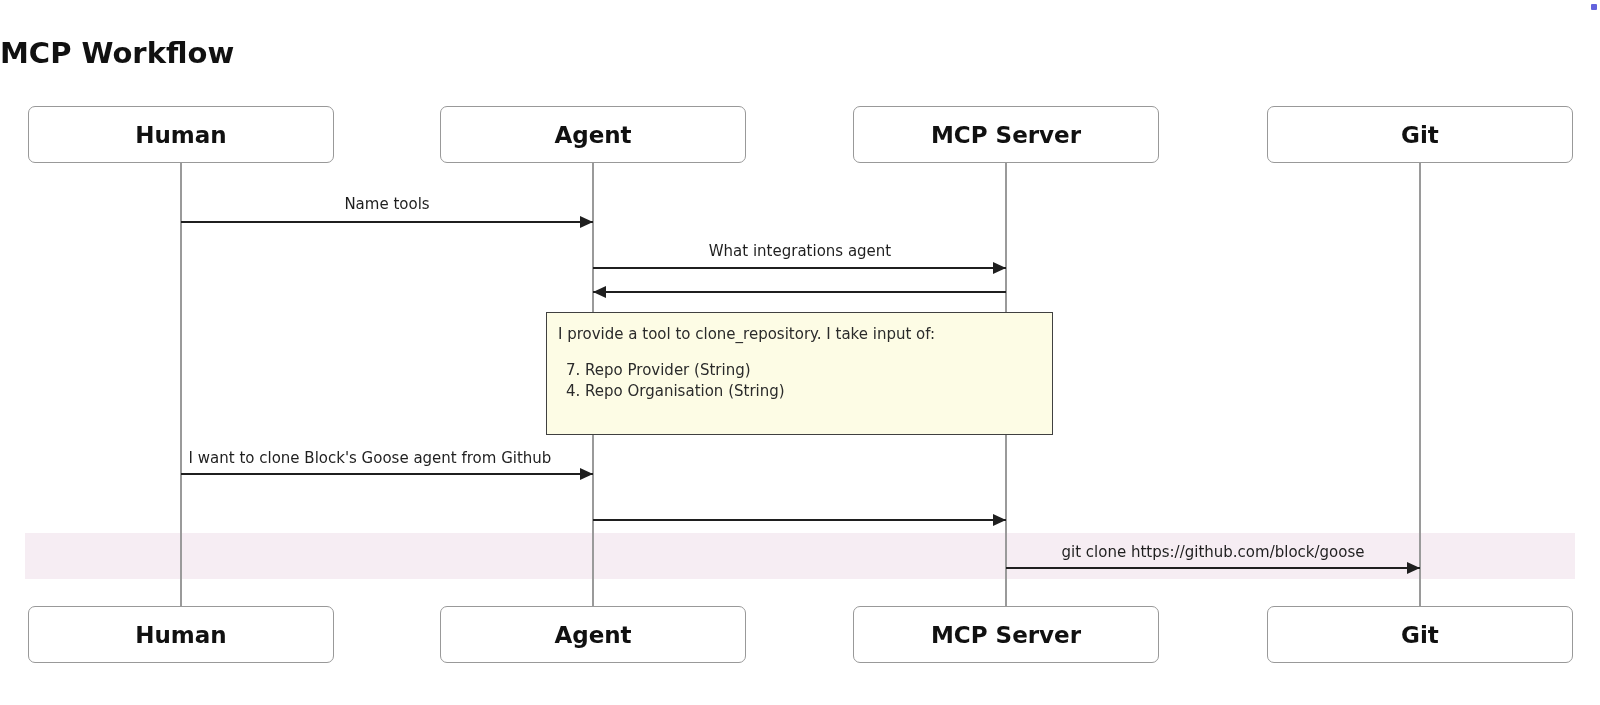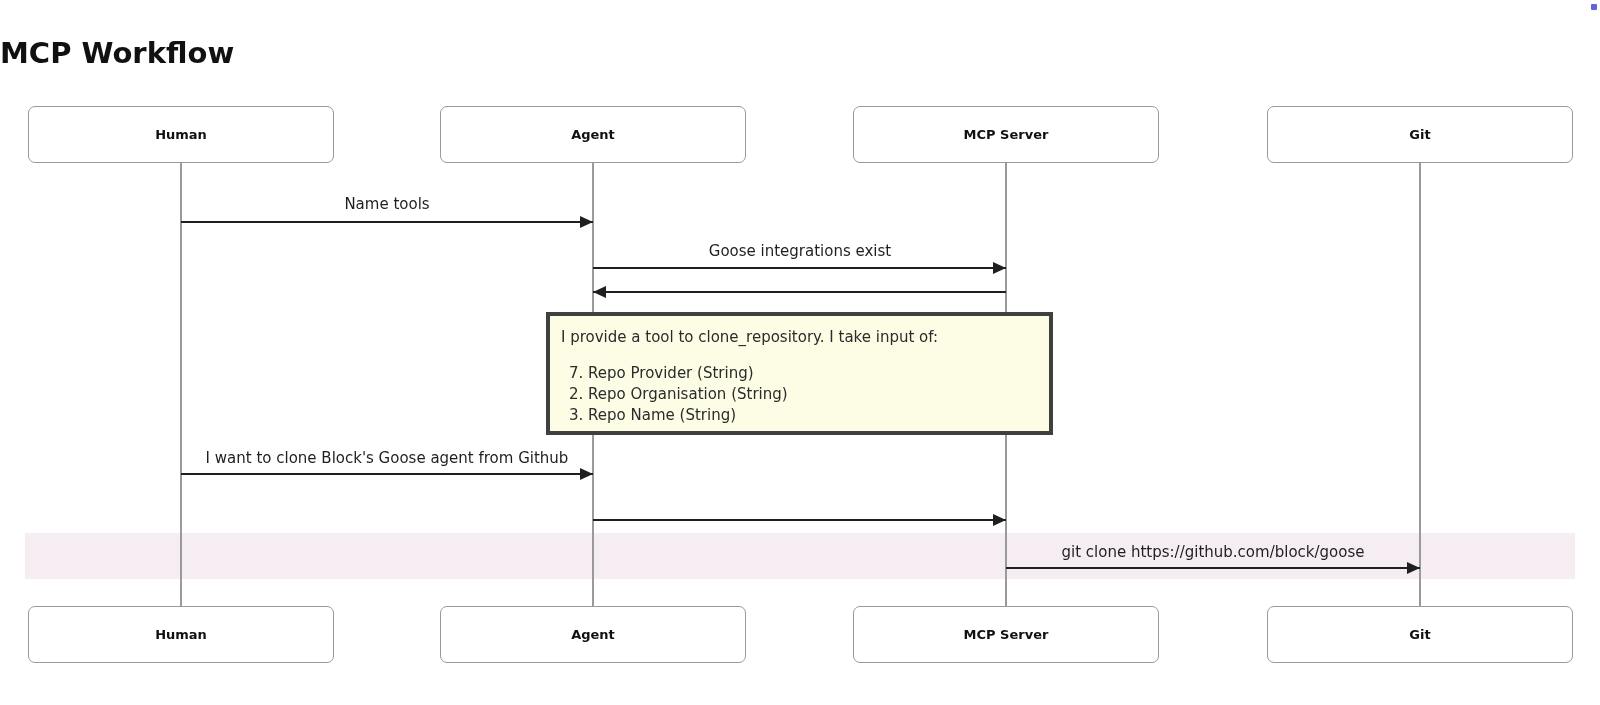"Human" .actor-box { font-size: 13px -> 23px }
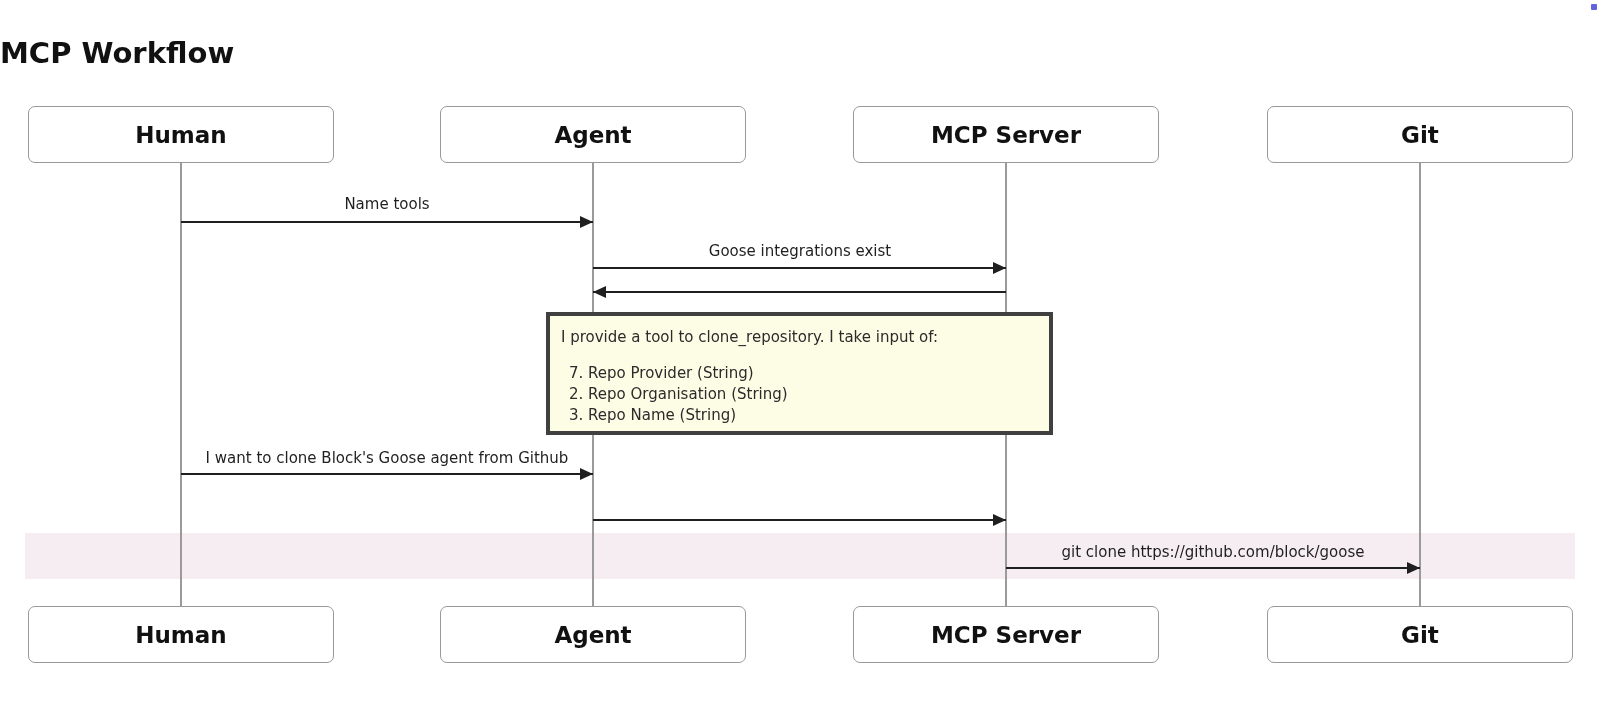"Goose integrations exist" div.msg-label { text: Goose integrations exist -> What integrations agent }
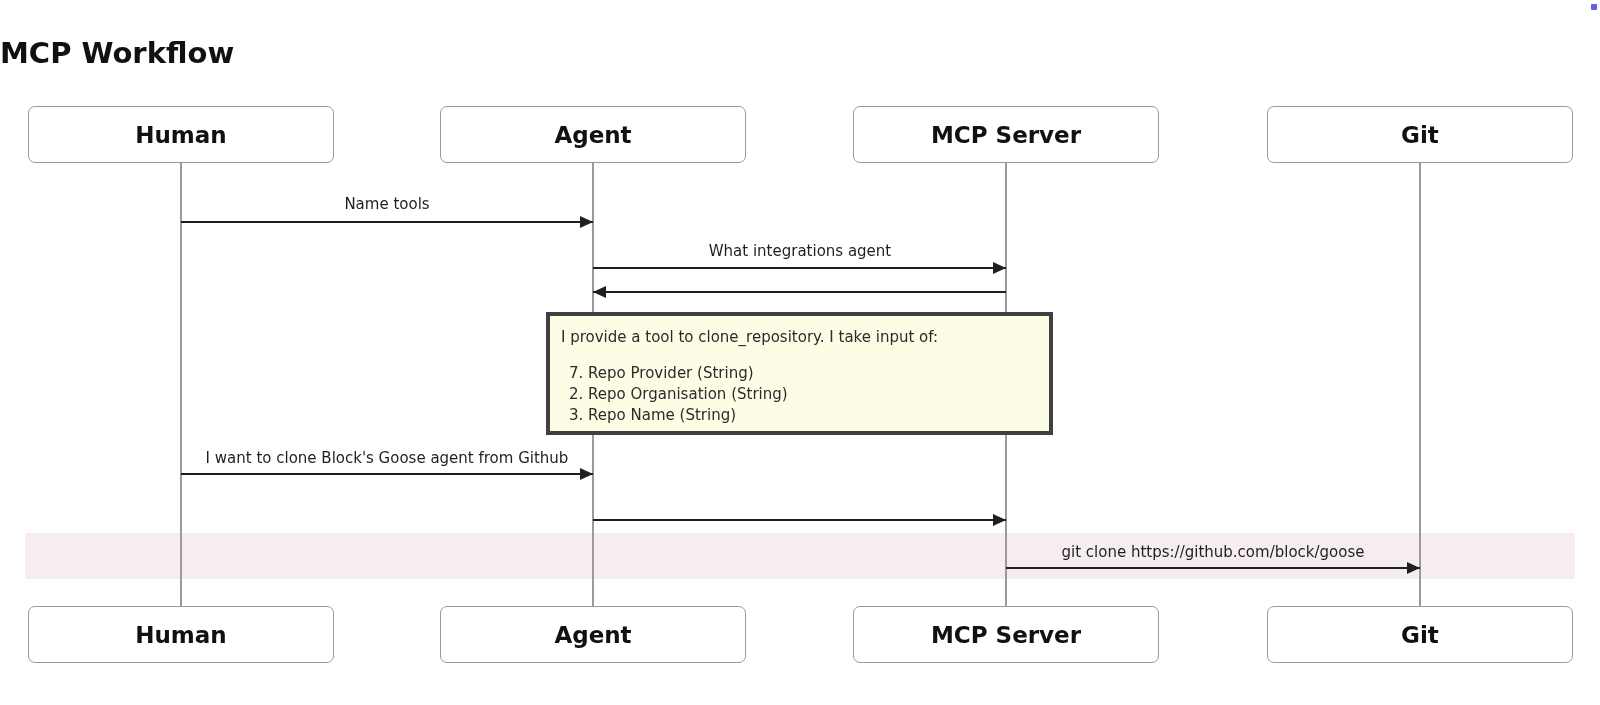"I provide a tool to" .note { border: 4px solid #404040 -> 1px solid #404040 }
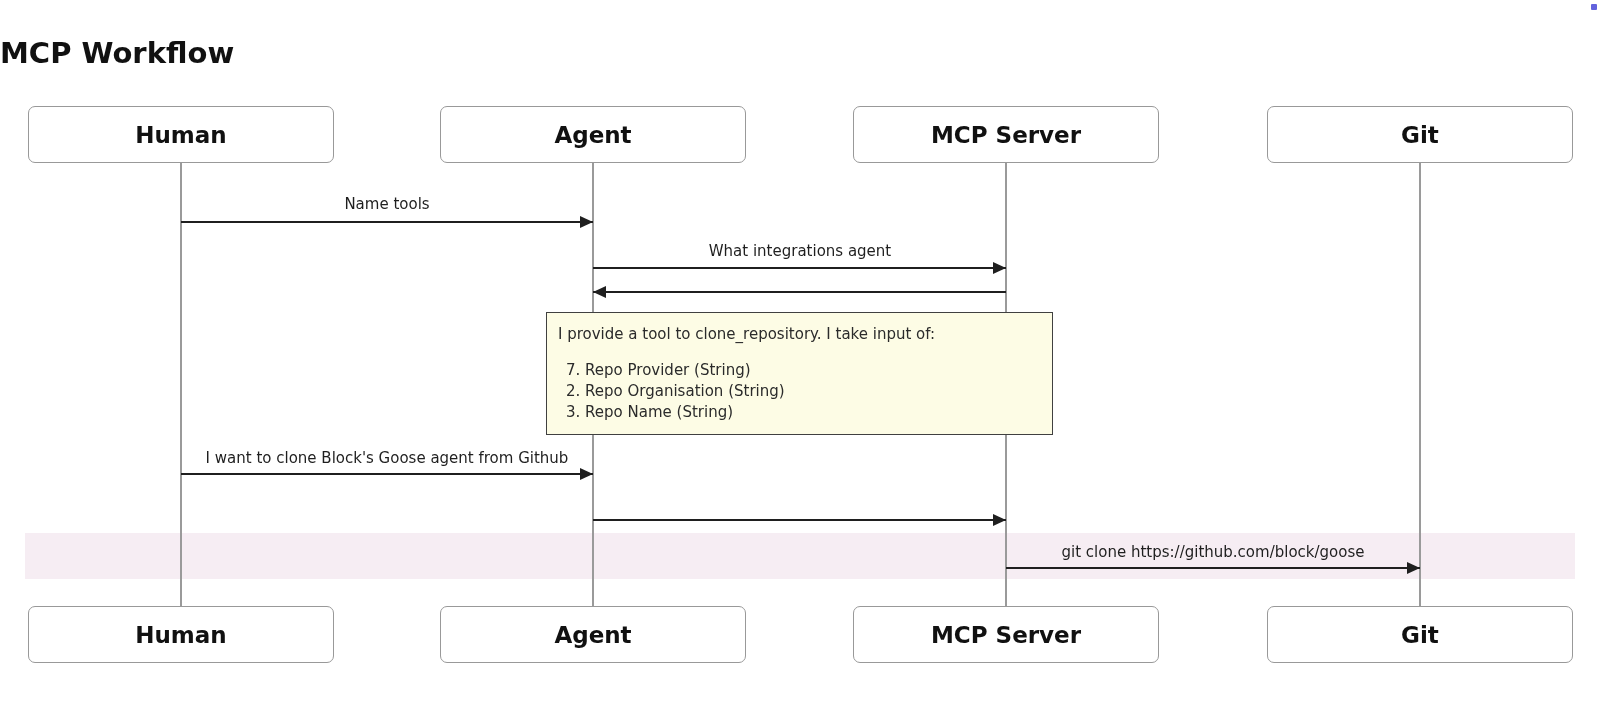"2. Repo Organisation (String)" div.note-item { text: 2 -> 4 }
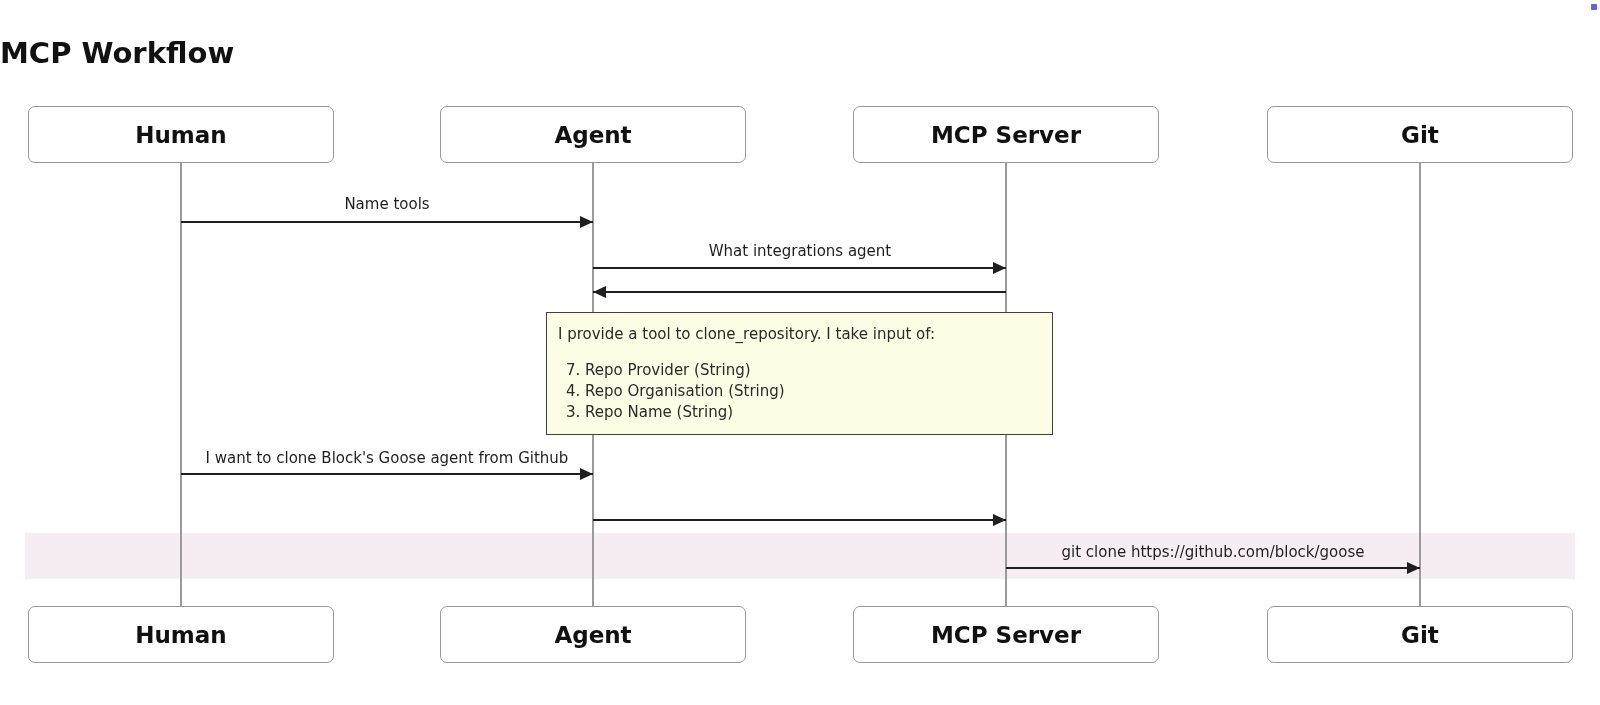"3. Repo Name (String)" div.note-item { html: <div>3. Repo Name (String)</div> -> none }
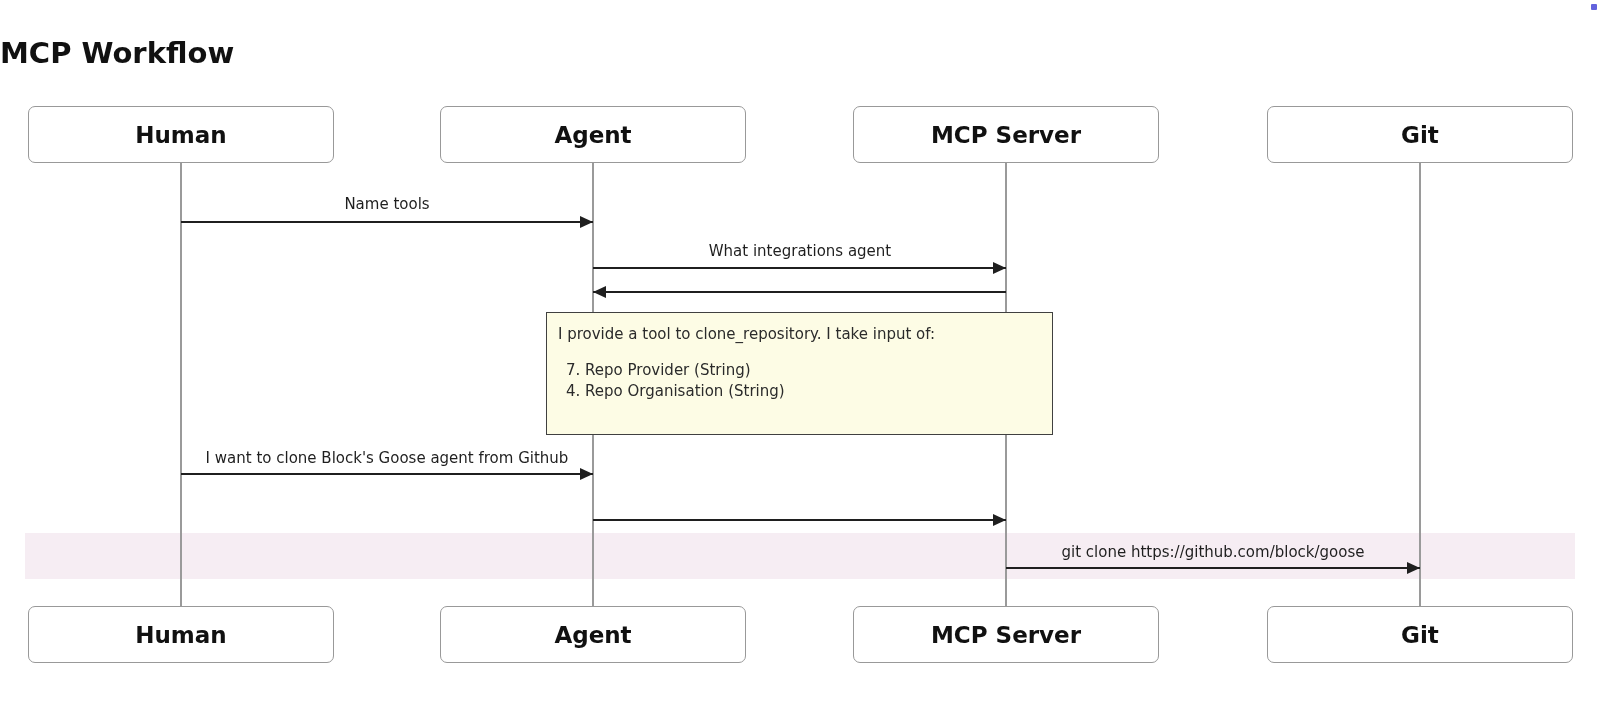"I want to clone Block's" div.msg-label { left: 387px -> 370px }
